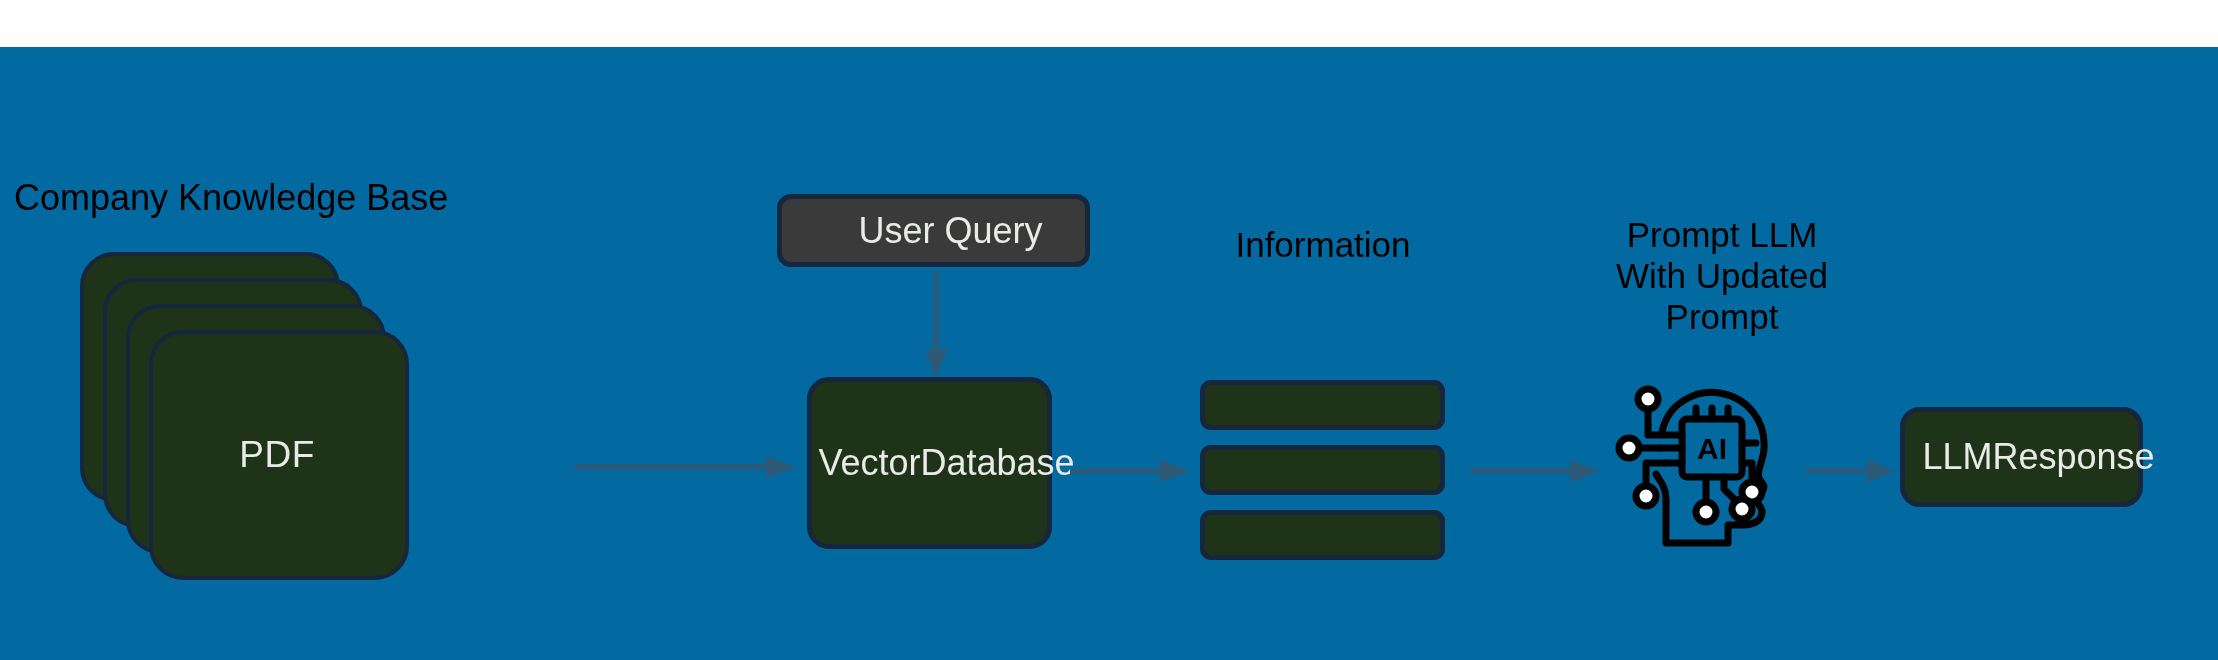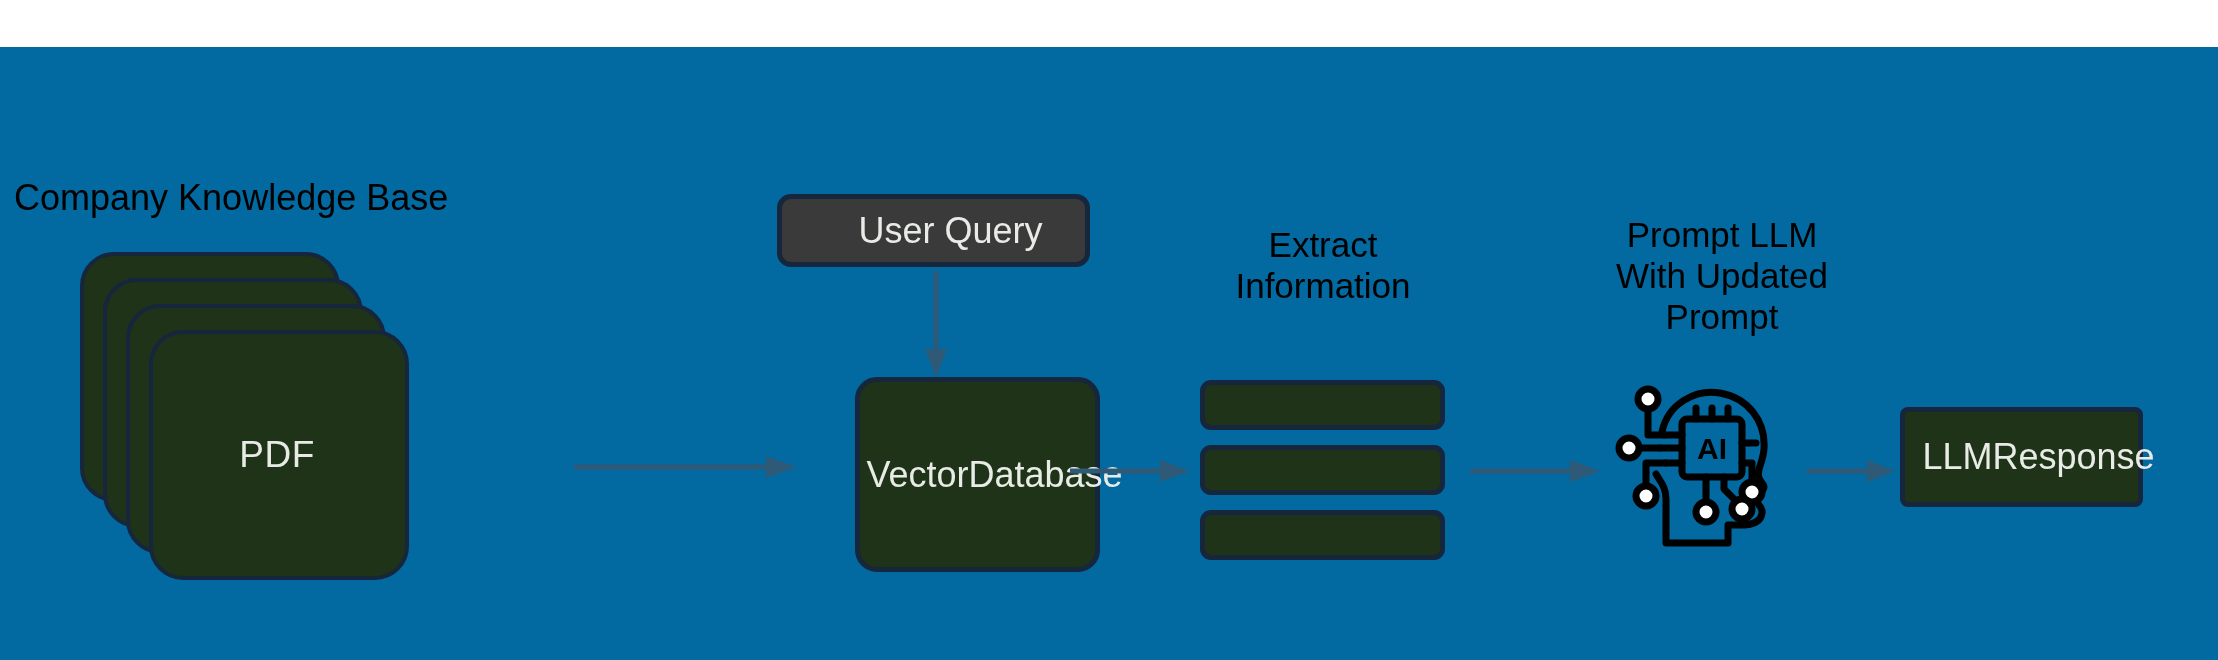"Extract" div { html: <div>Extract</div> -> none }
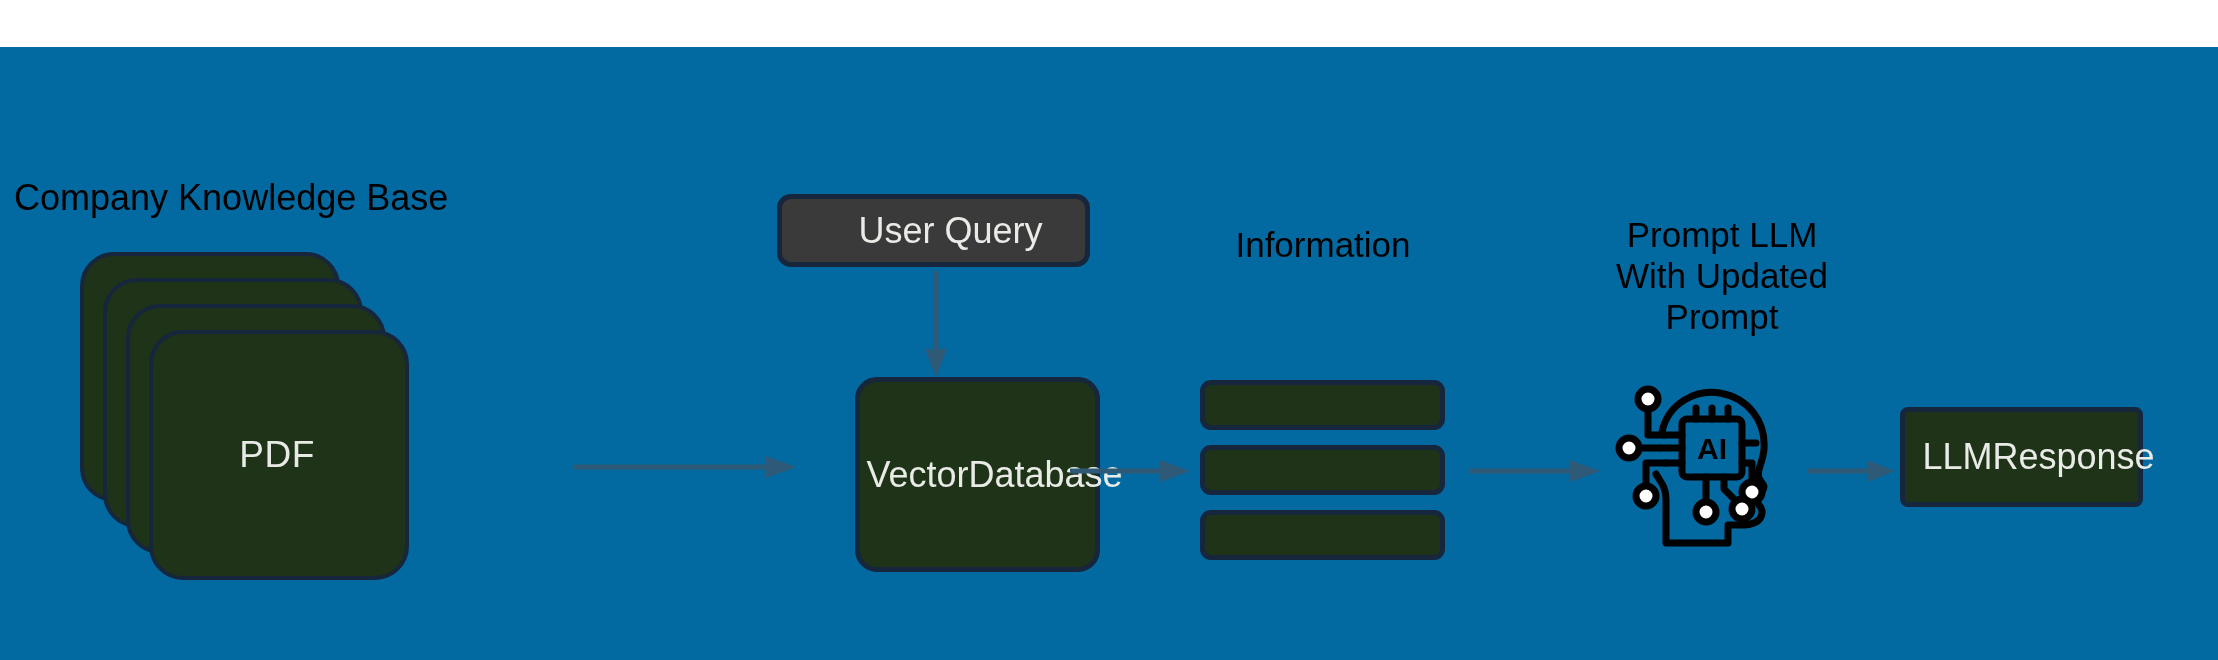"Vector" #vector-db-box { height: 195px -> 172px; left: 855px -> 807px }
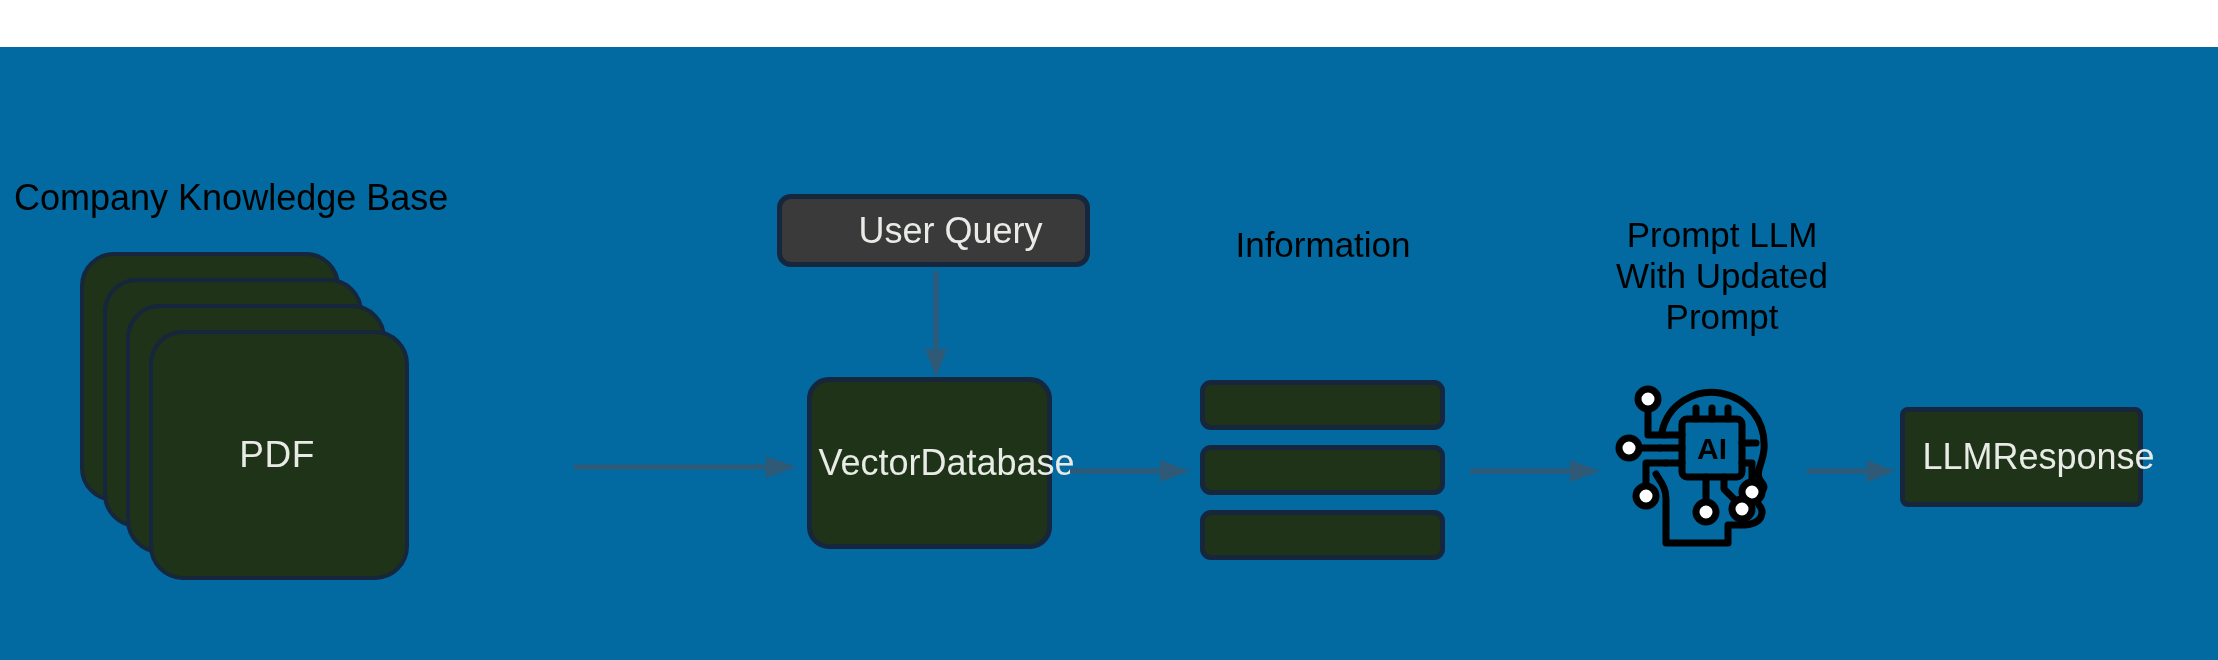"LLM" #llm-response-box { border-radius: 8px -> 20px }
